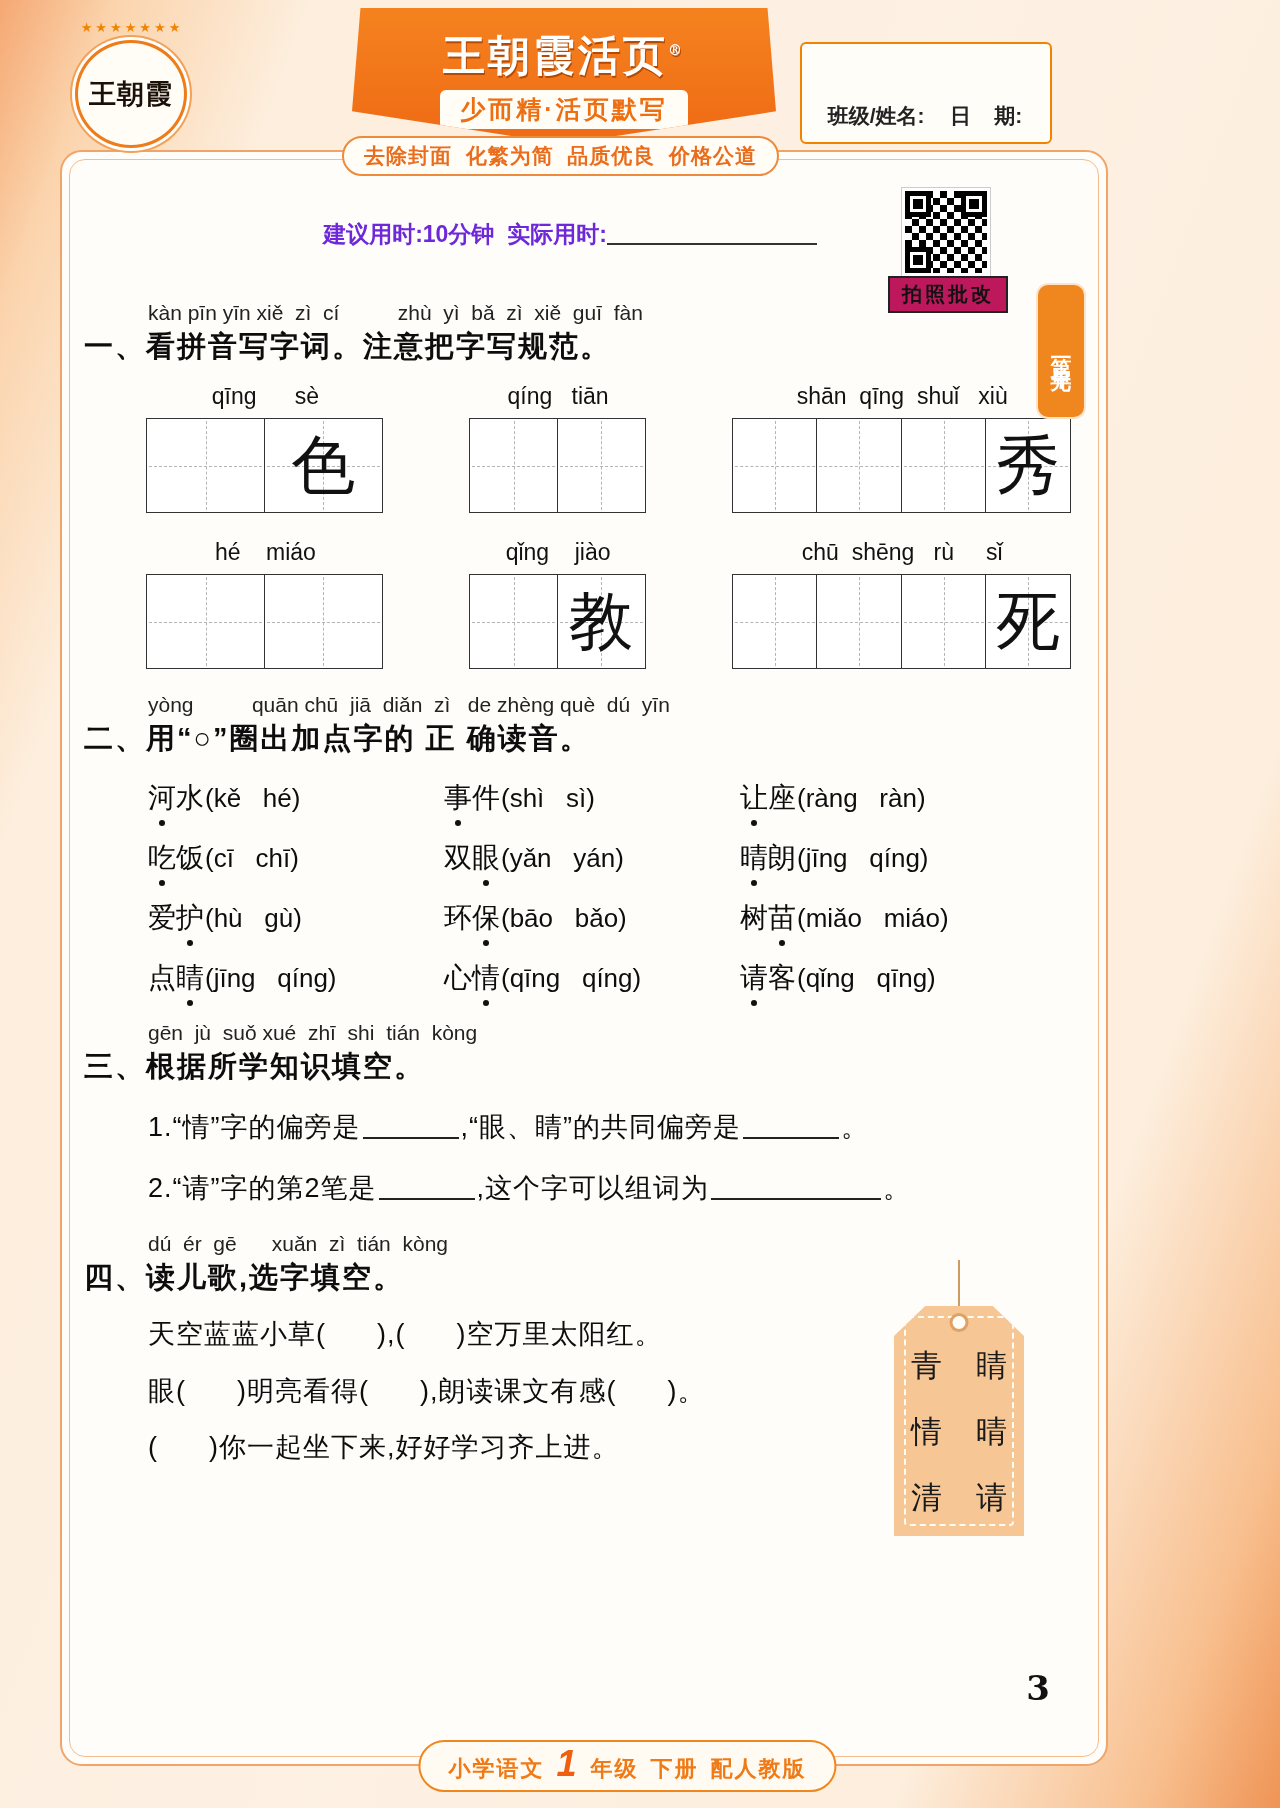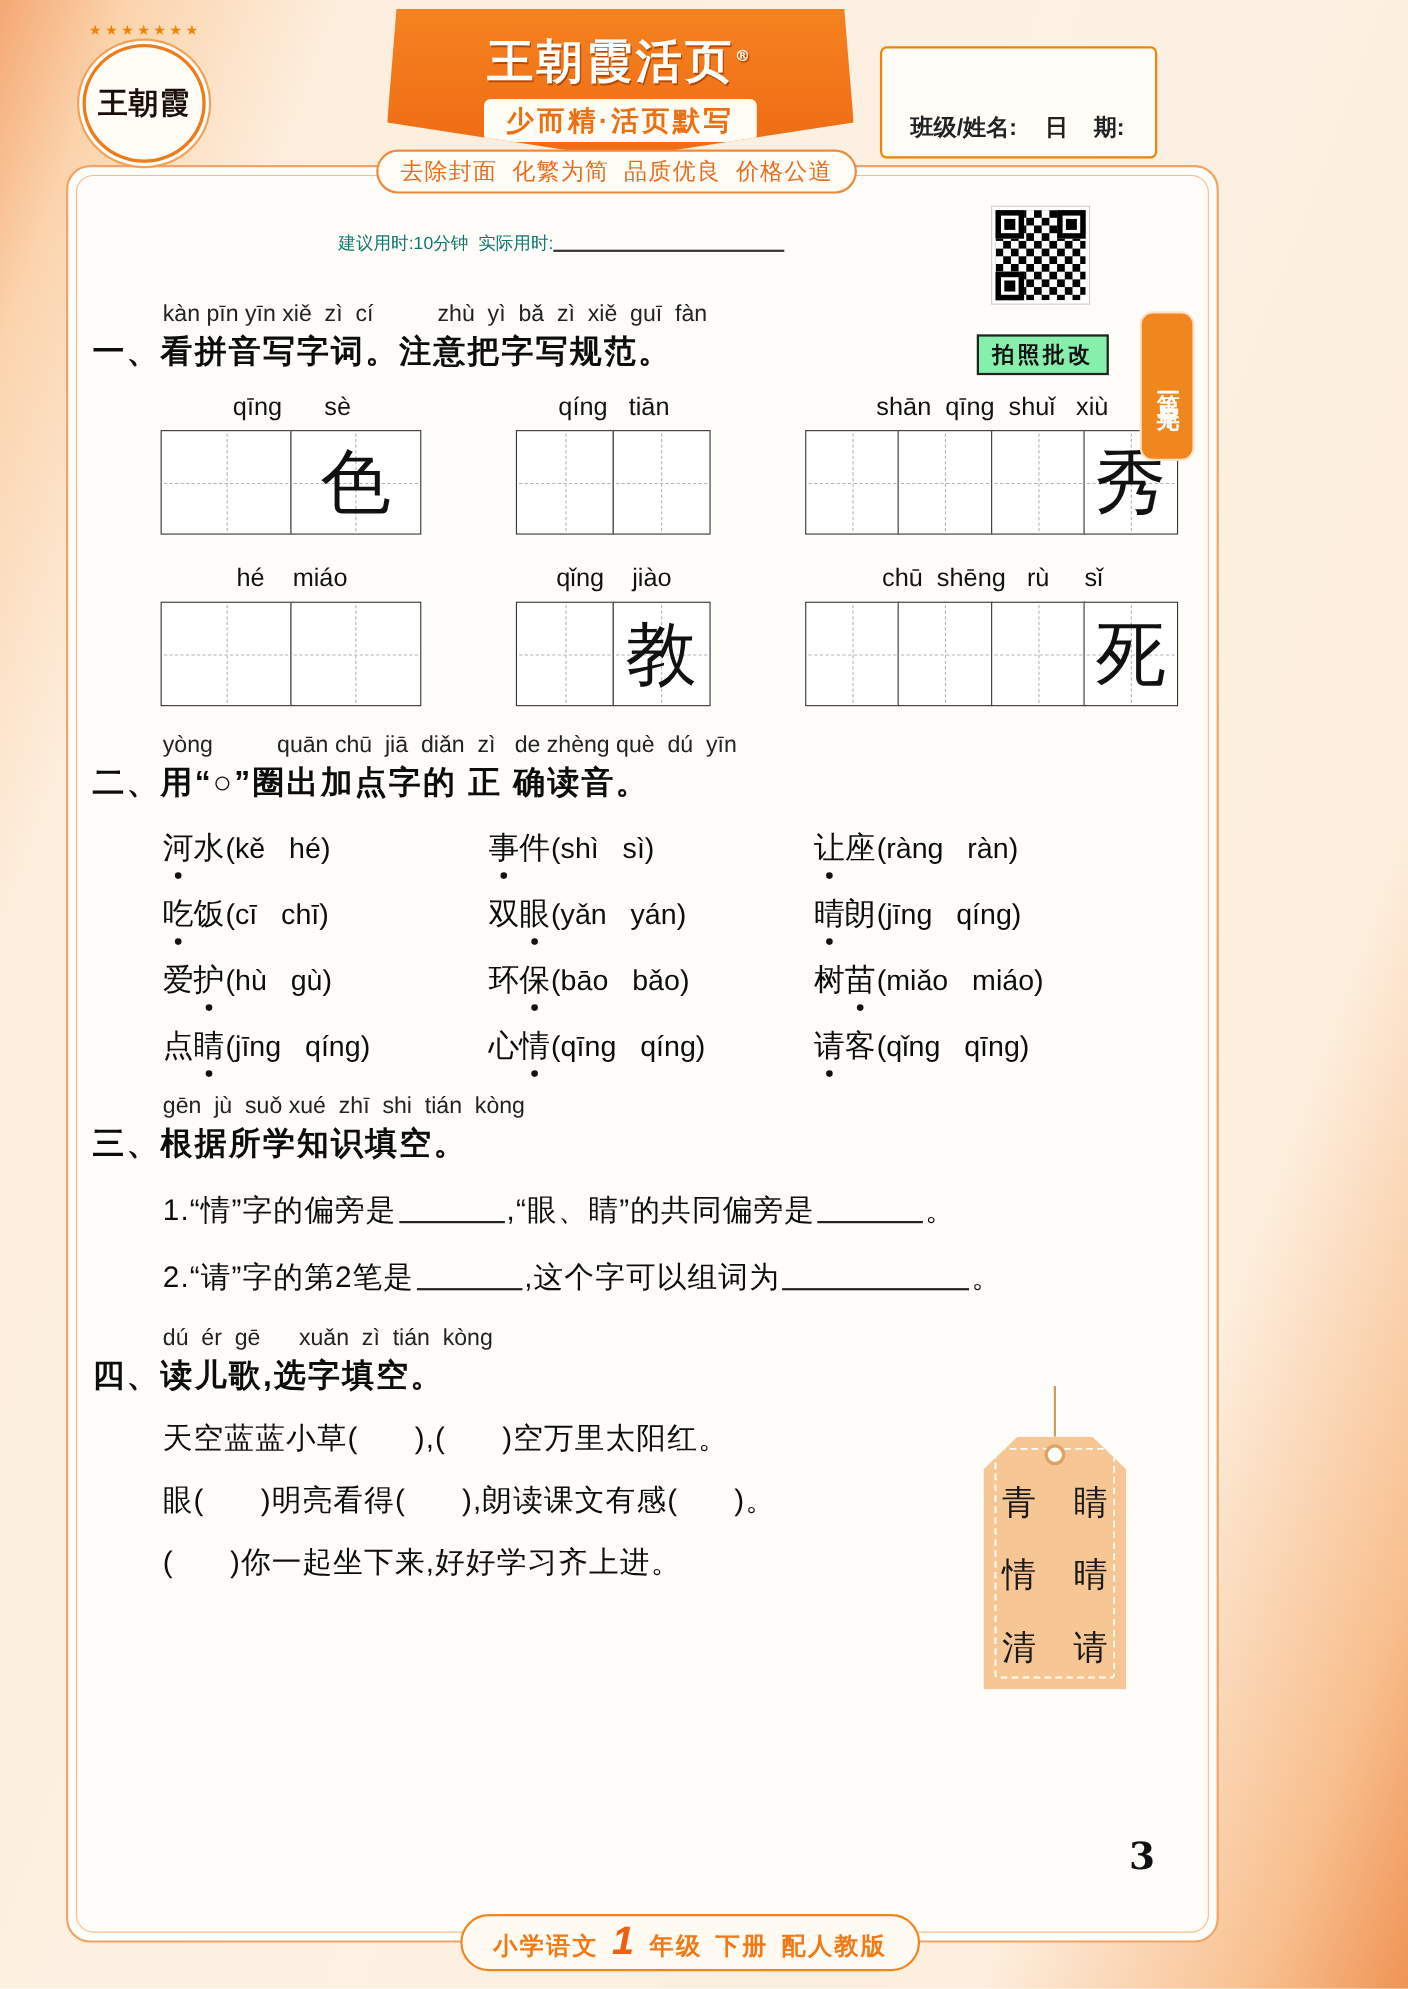"去除封面 化繁为简 品质优良 价格公道" .tagline { font-weight: normal -> bold }
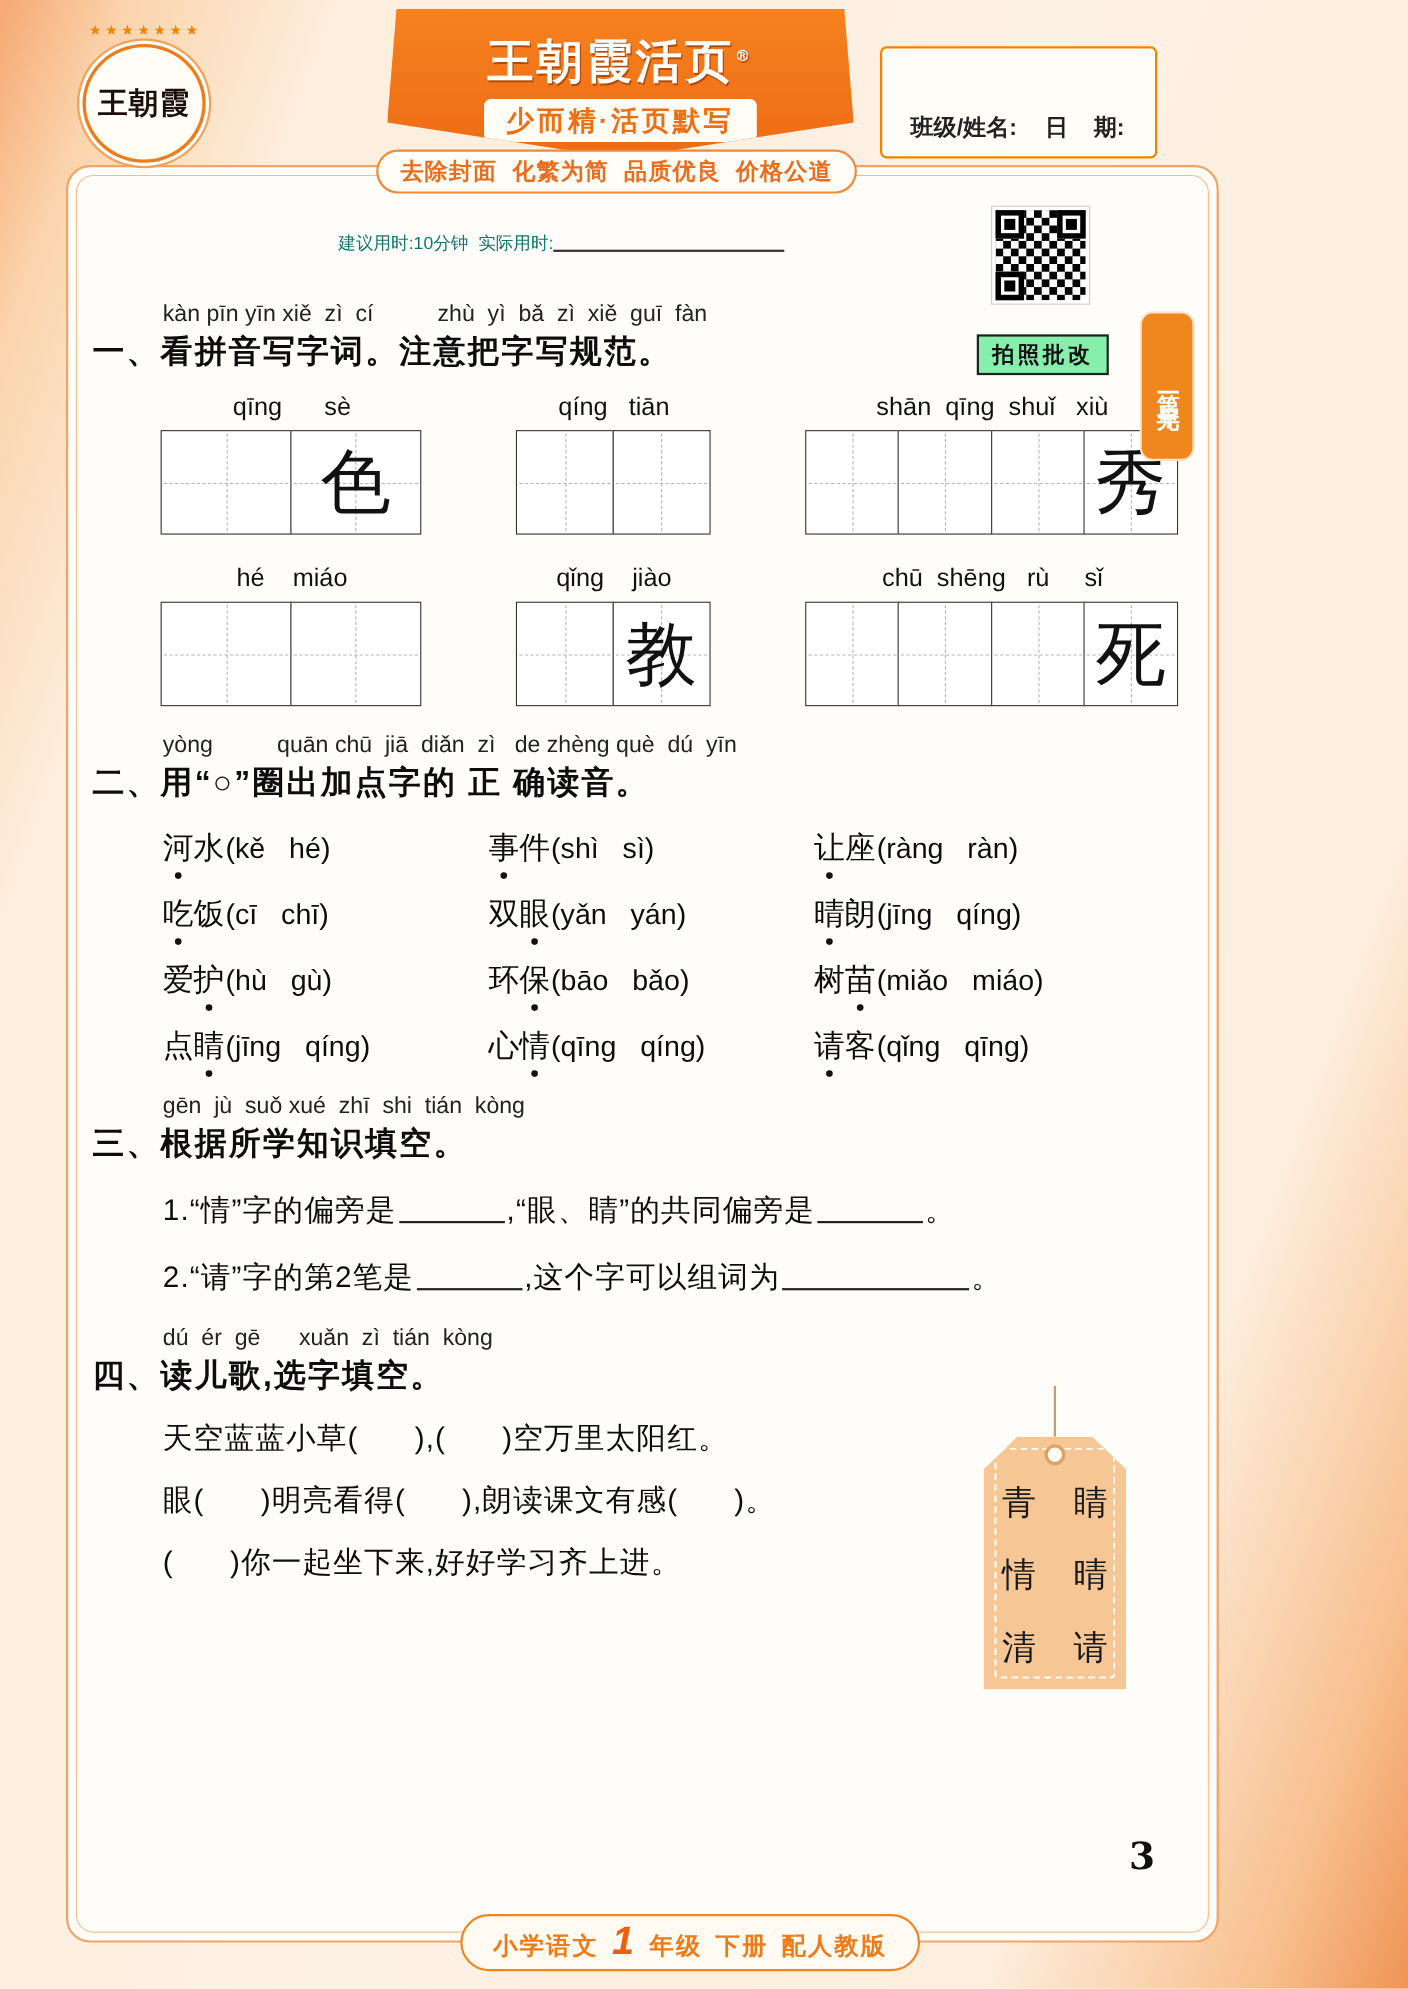"建议用时:10分钟 实际用时:" .time-row { color: #0f766e -> #6d28d9; font-size: 16px -> 23px; font-weight: normal -> bold }
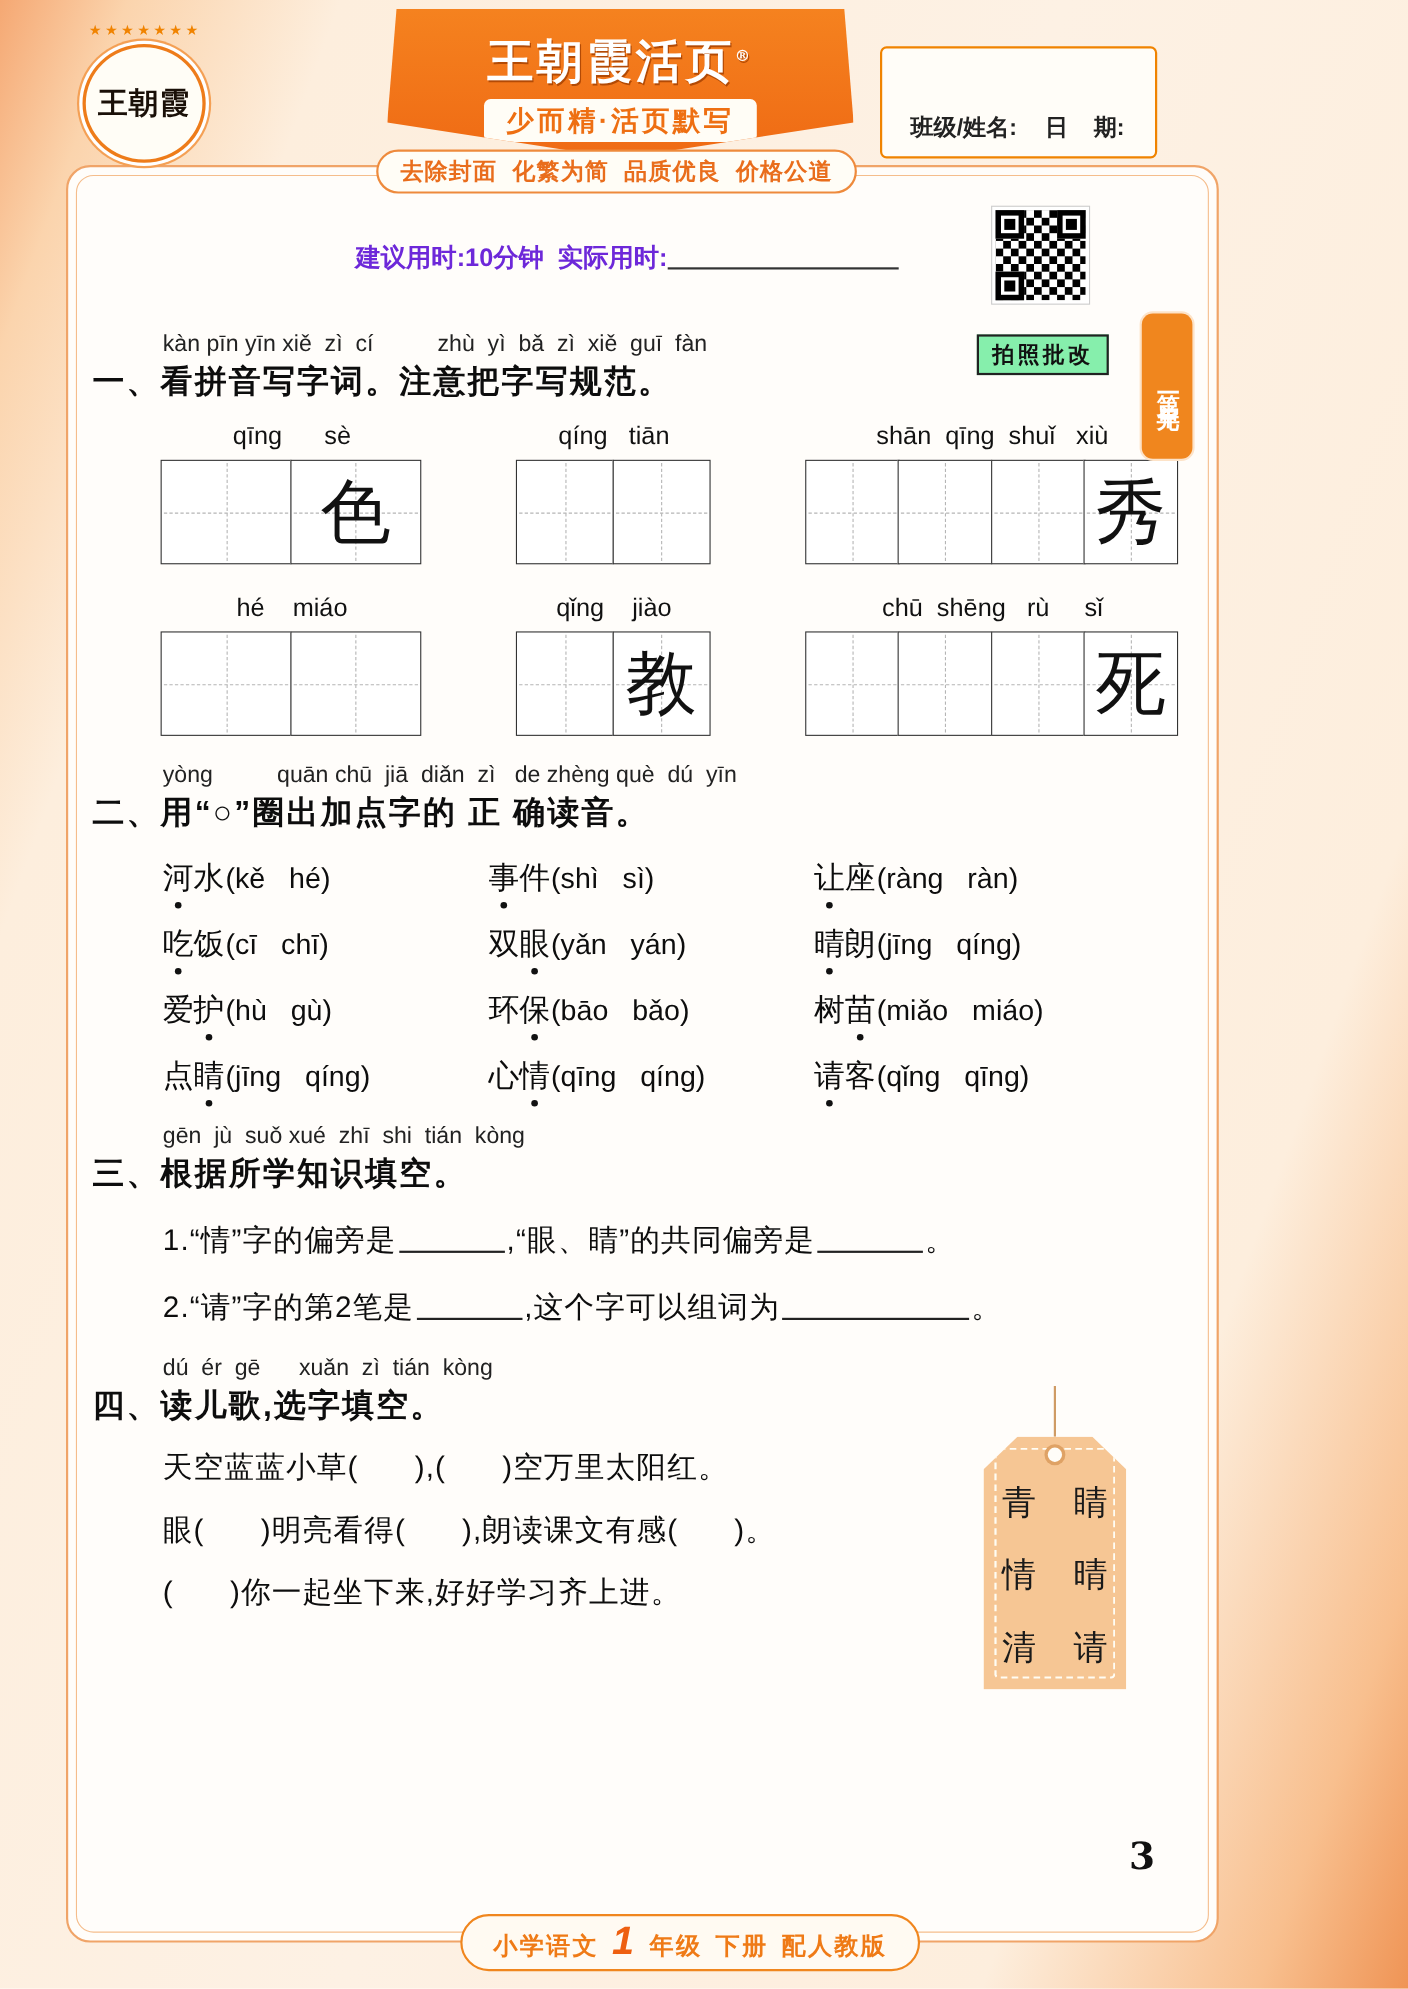"拍照批改" .qr-caption { background: #86efac -> #be185d; top: 152px -> 124px }
